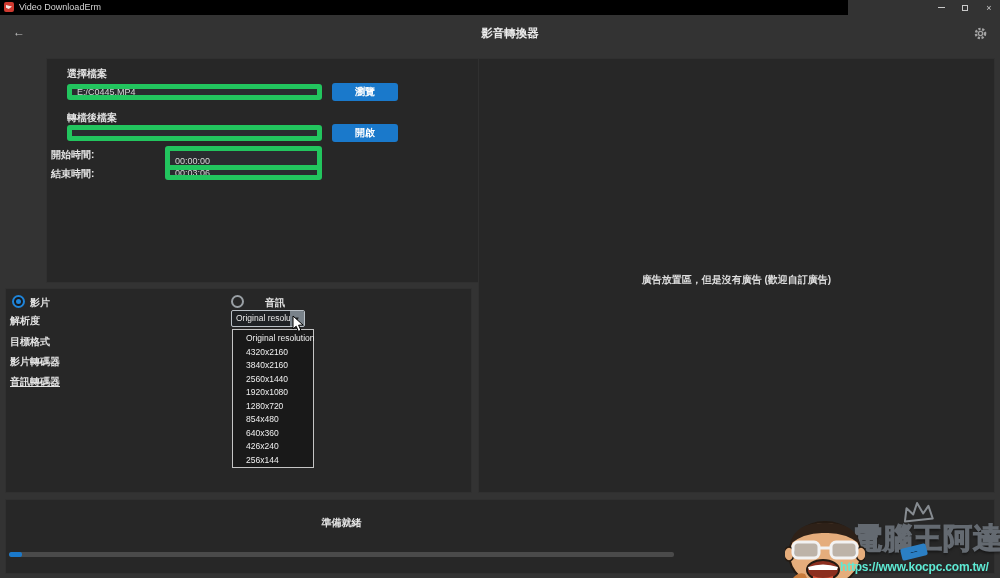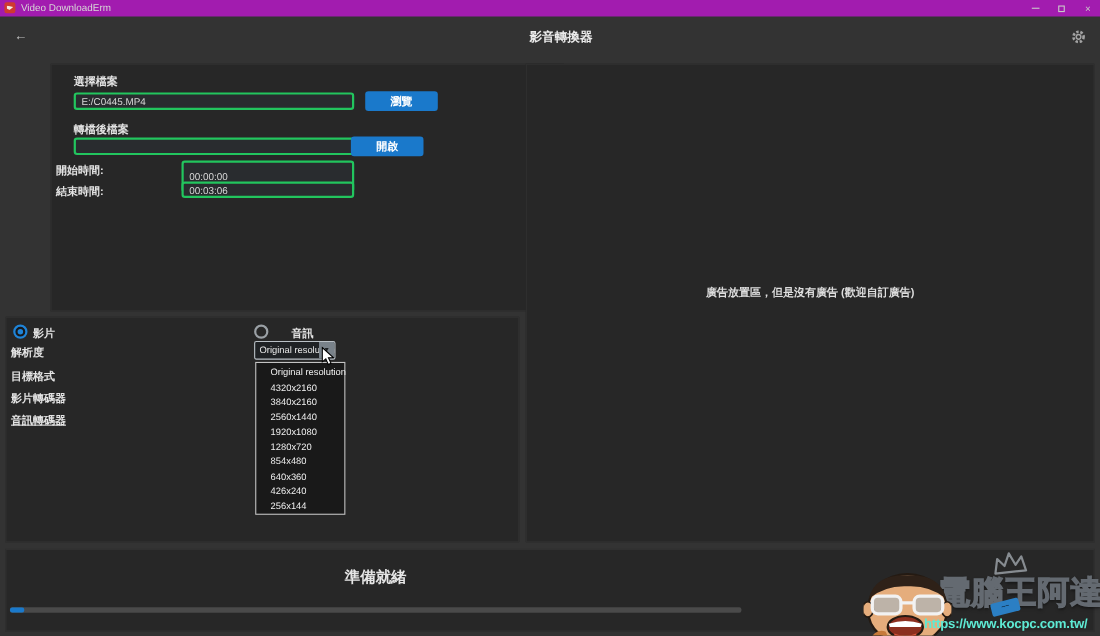"Video DownloadErm" #titlebar { background: #a21caf -> #000000; width: 1000px -> 848px }
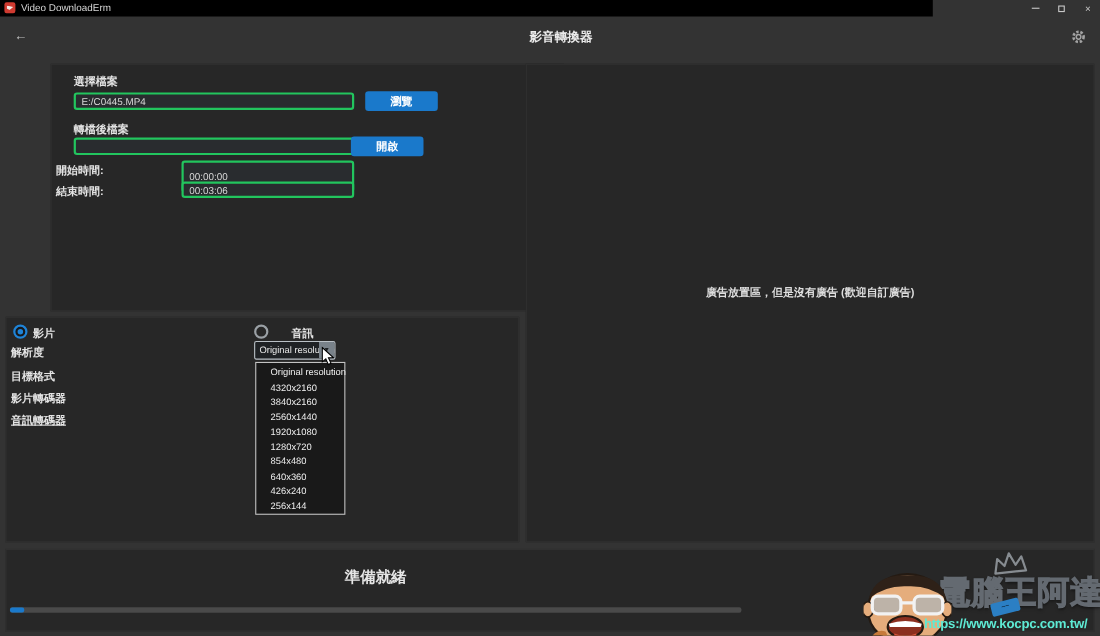"E:/C0445.MP4" .inp { border: 2px solid #22c55e -> 5px solid #22c55e }
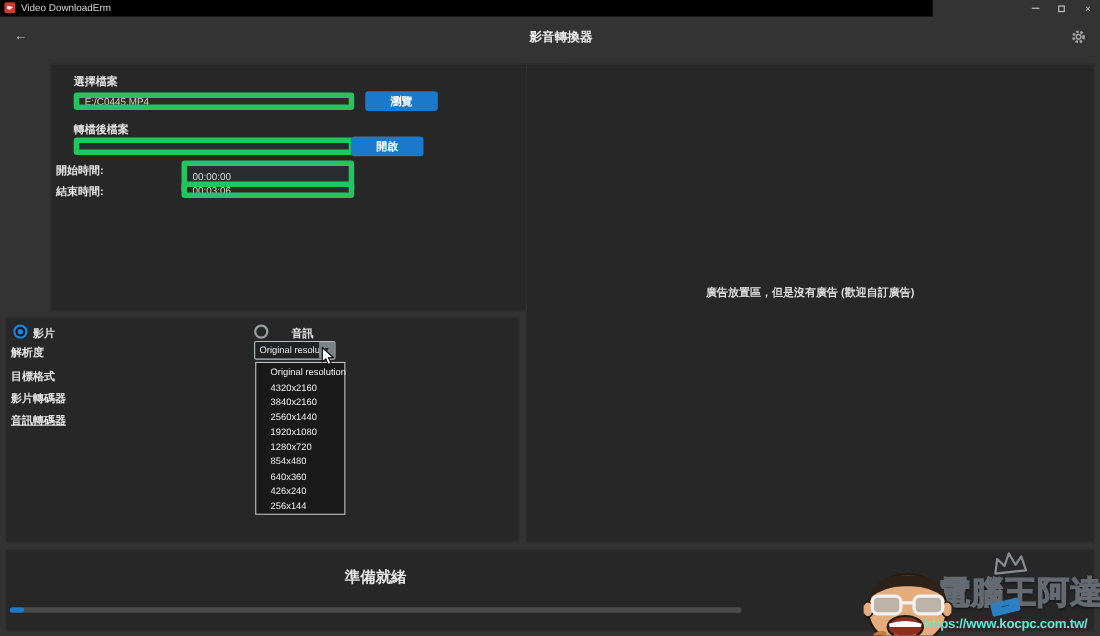"開啟" button.abs { left: 272px -> 285px }
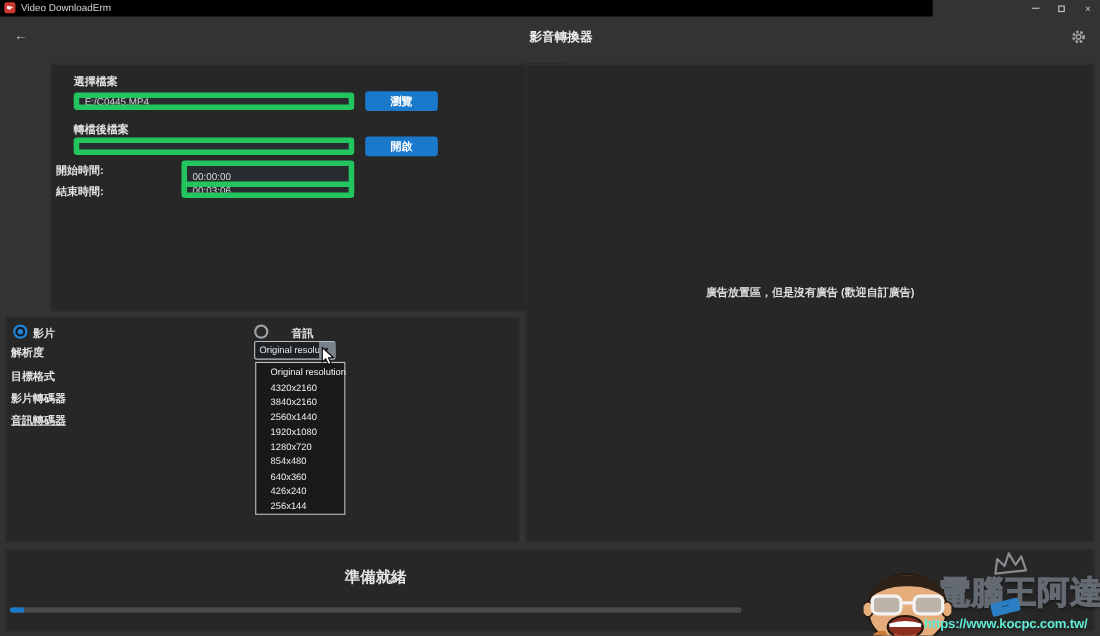"廣告放置區，但是沒有廣告 (歡迎自訂廣告)" #ad-text { top: 200px -> 214px }
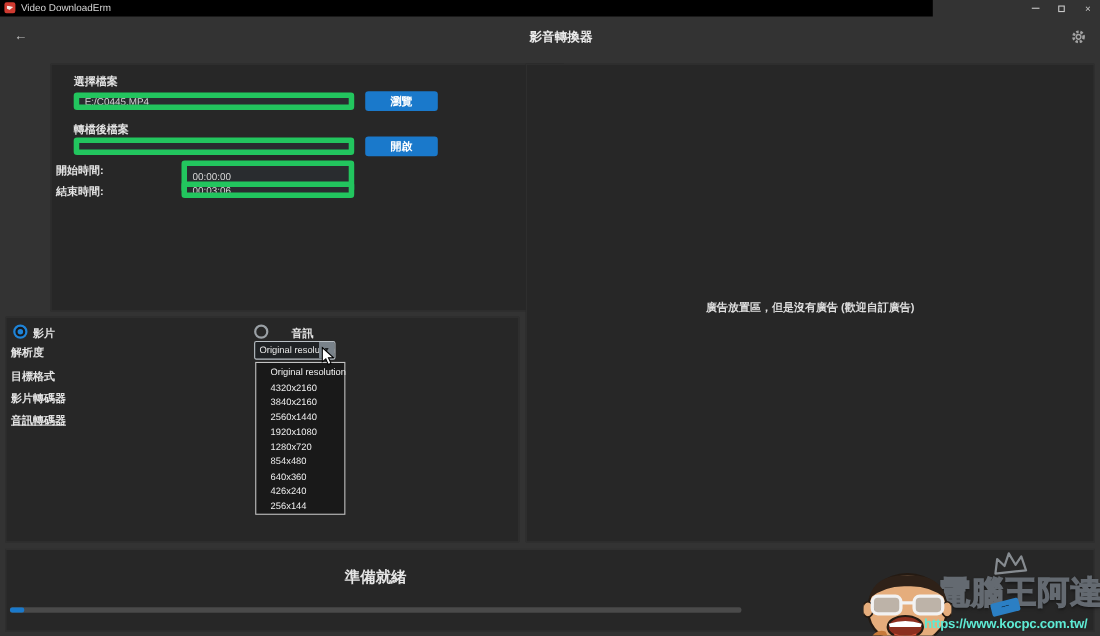"準備就緒" #status-text { font-size: 14px -> 10px }
